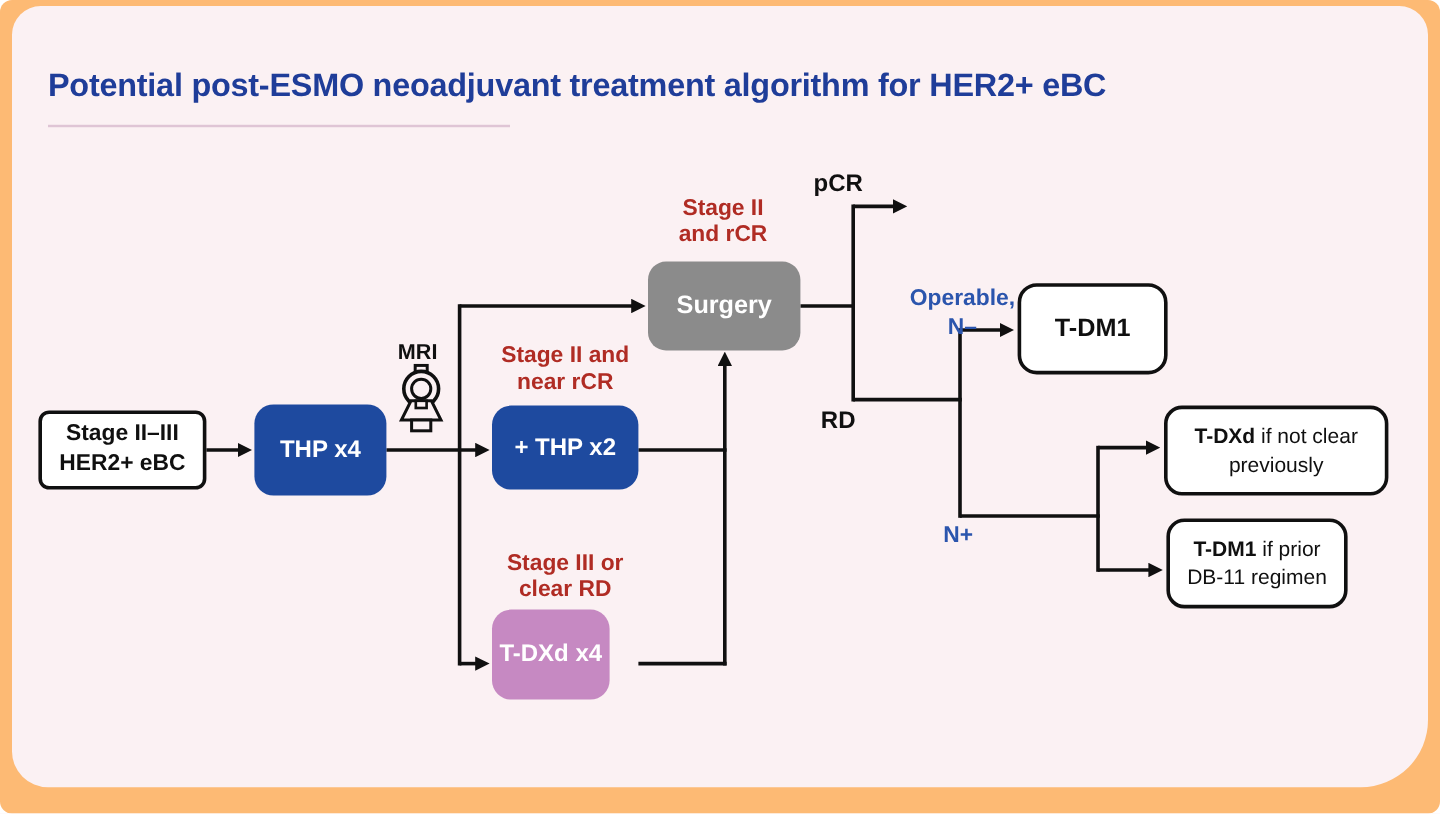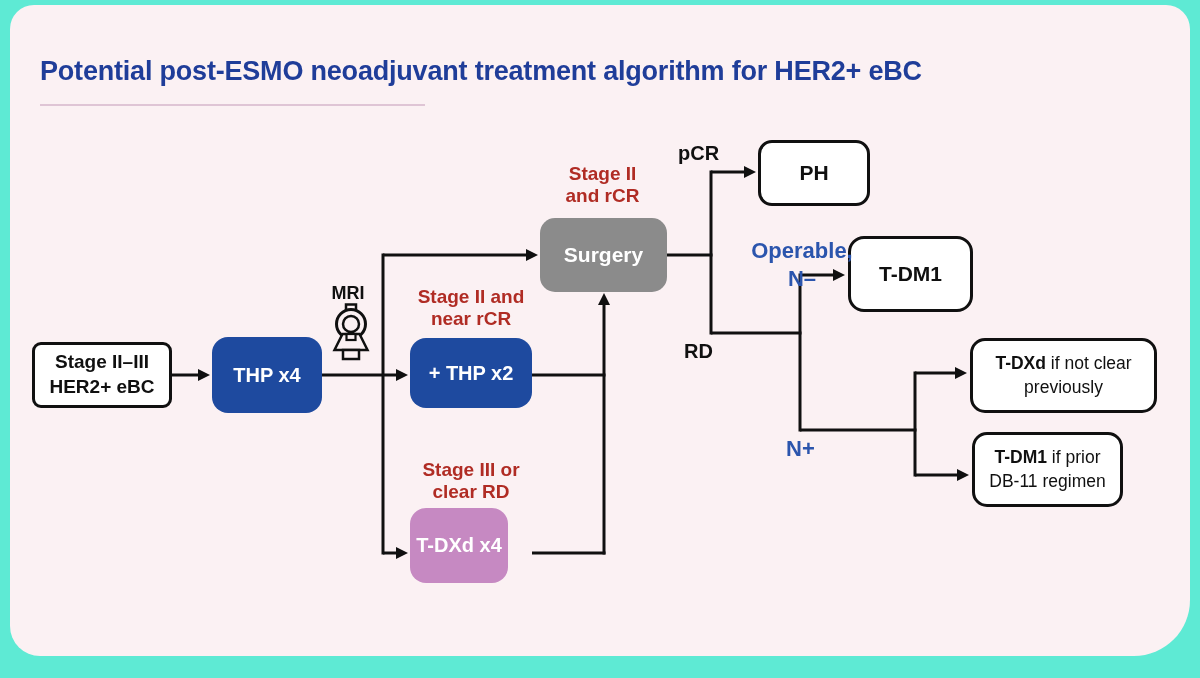"Potential post-ESMO neoadjuvant" .stage { background: #5eead4 -> #fdba74; border-radius: none -> 10px }
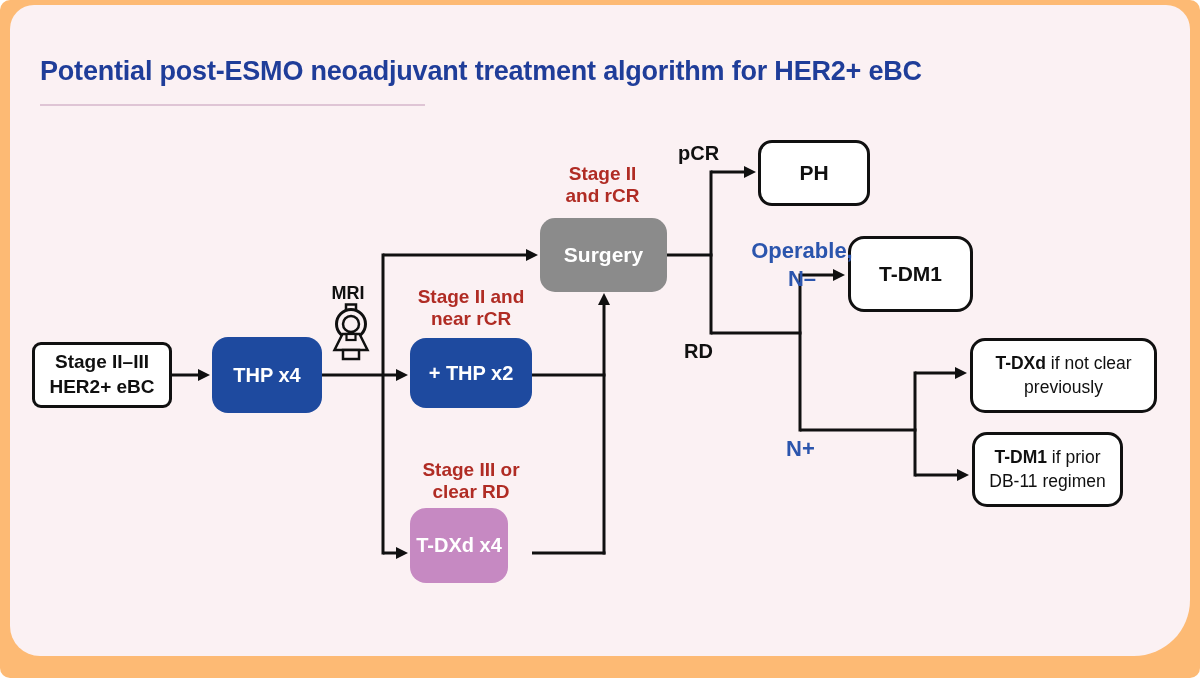"PH" div.node { html: <div>PH</div> -> none }
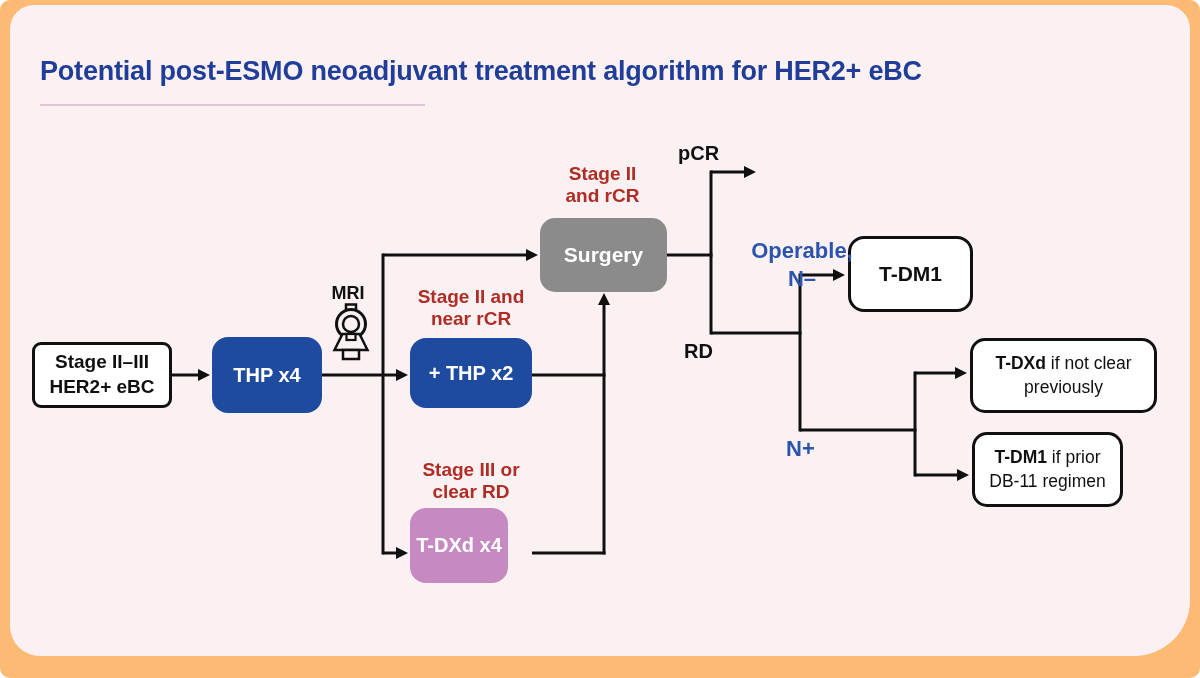"Operable," .lbl-blue { font-size: 22px -> 19px }
